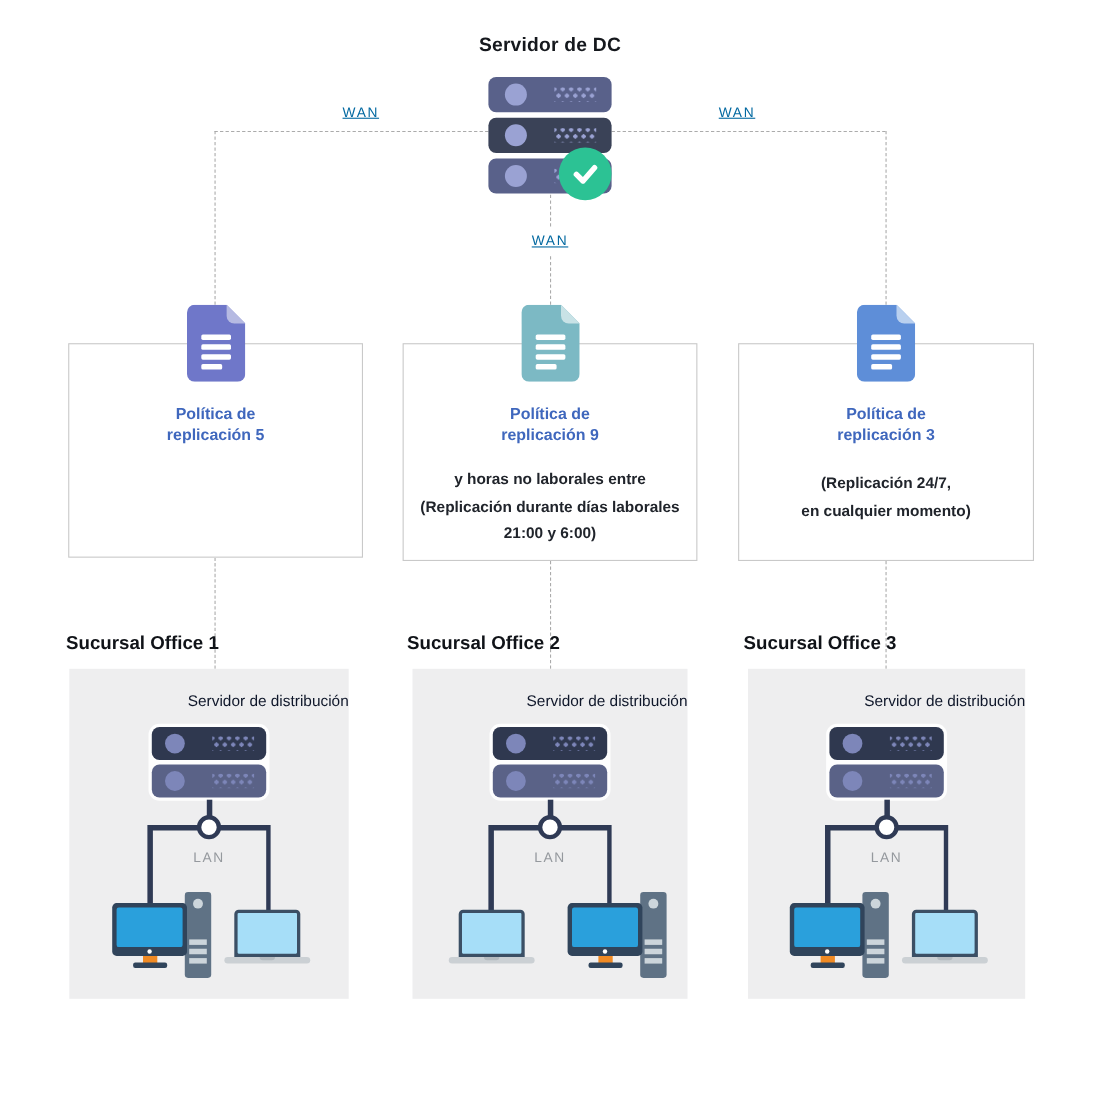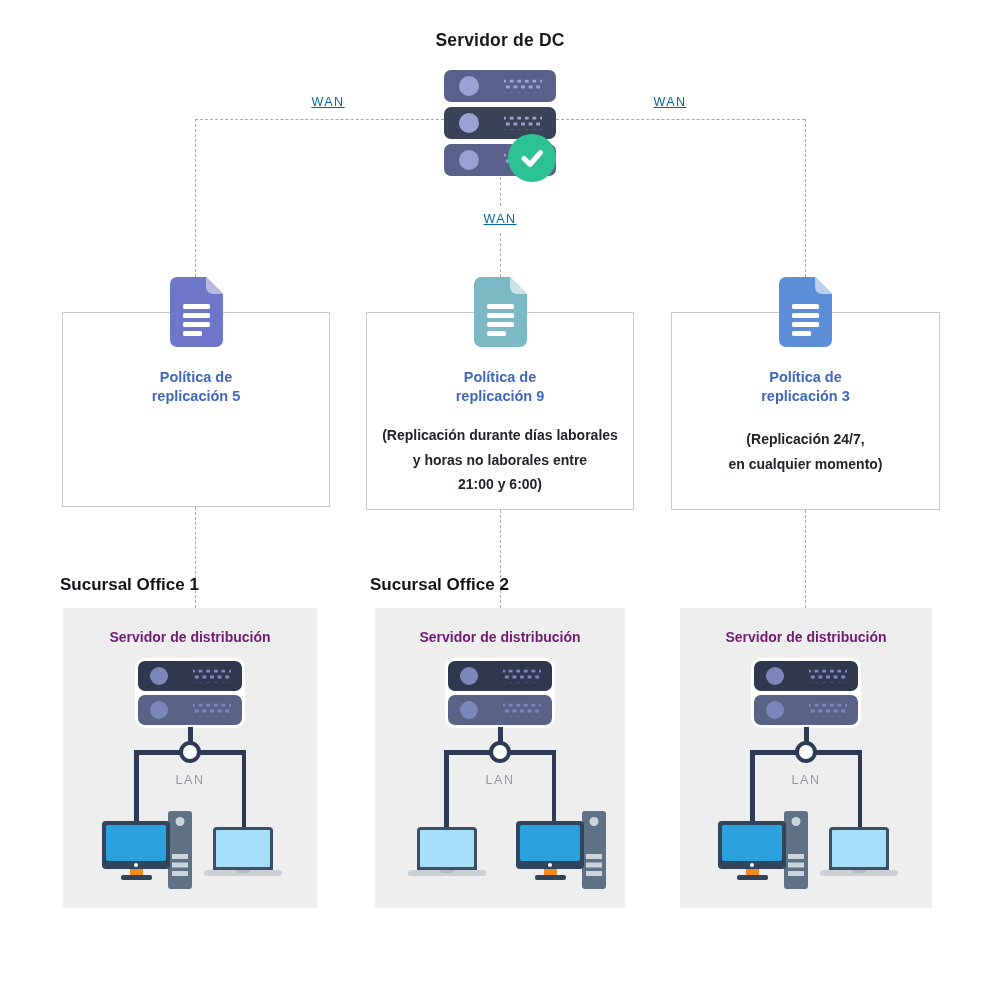"(Replicación durante días laborales" div { order: before "y horas no laborales entre" -> after "y horas no laborales entre" }
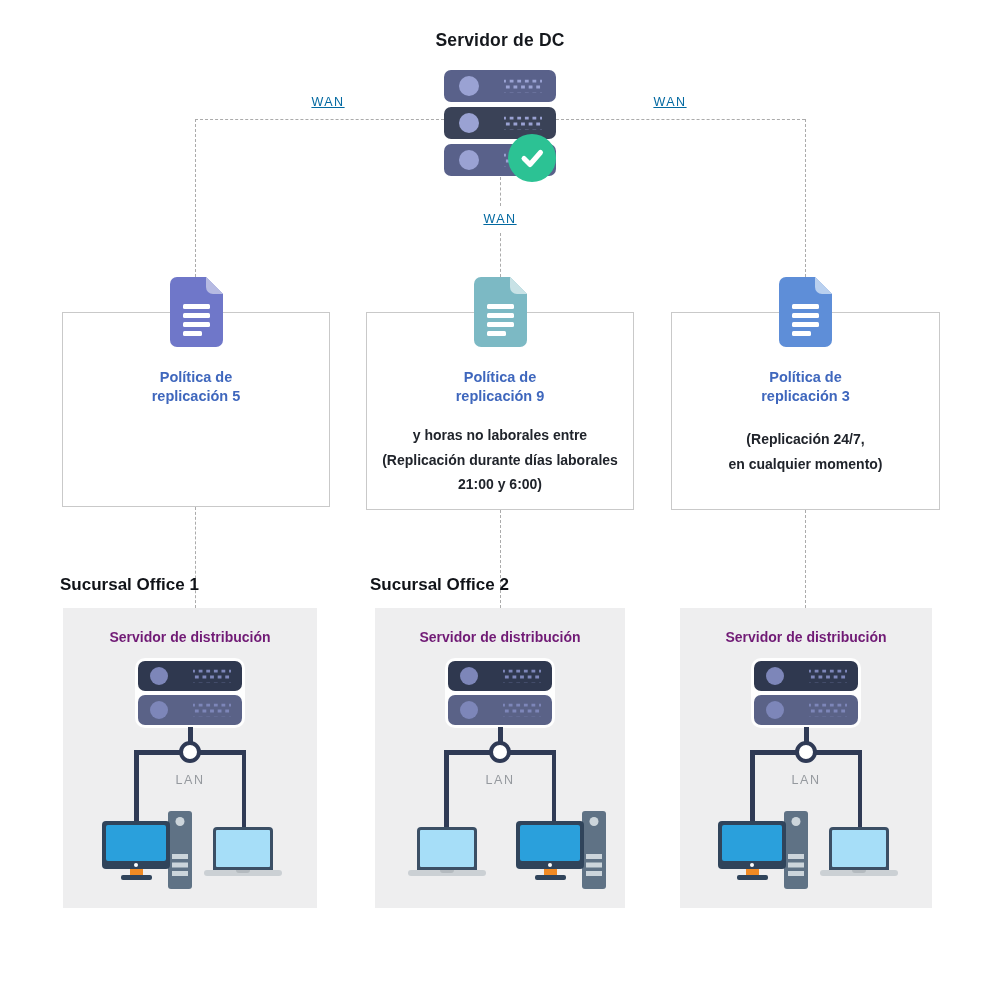"Sucursal Office 3" div.office-title { html: none -> <div>Sucursal Office 3</div> }
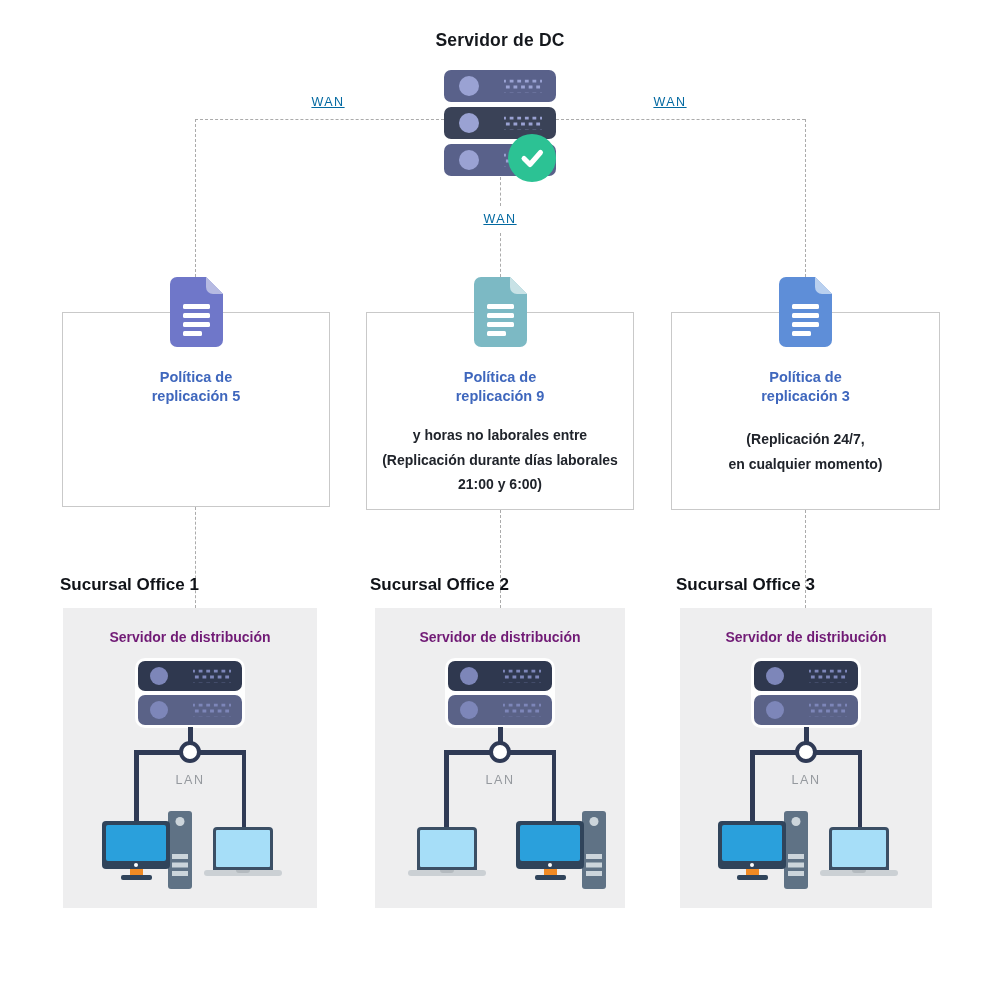"Servidor de distribución" .dist-label { color: #701a75 -> #0f172a; font-weight: bold -> normal; text-align: center -> right }
